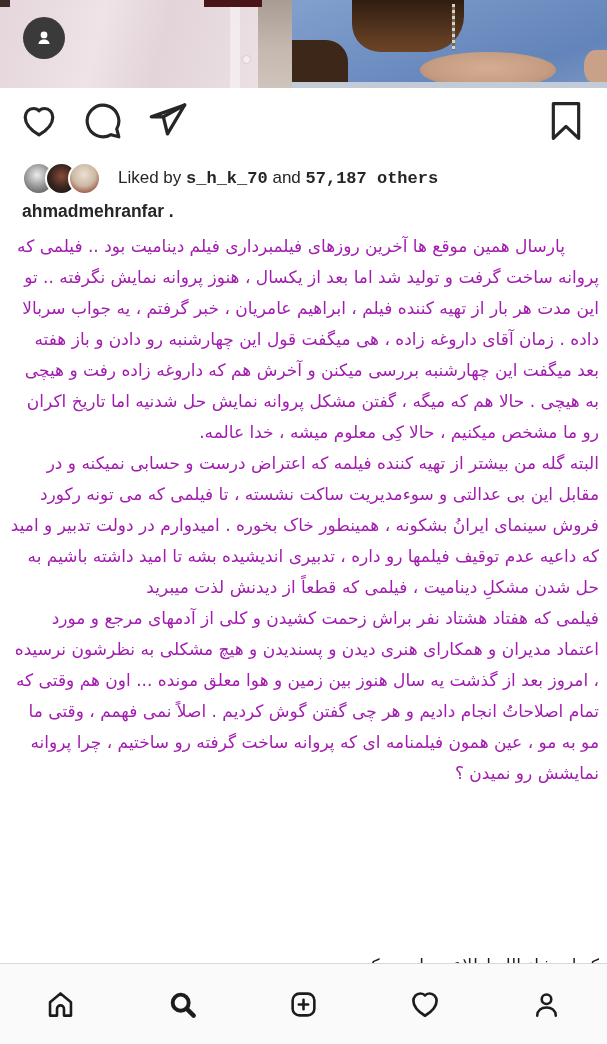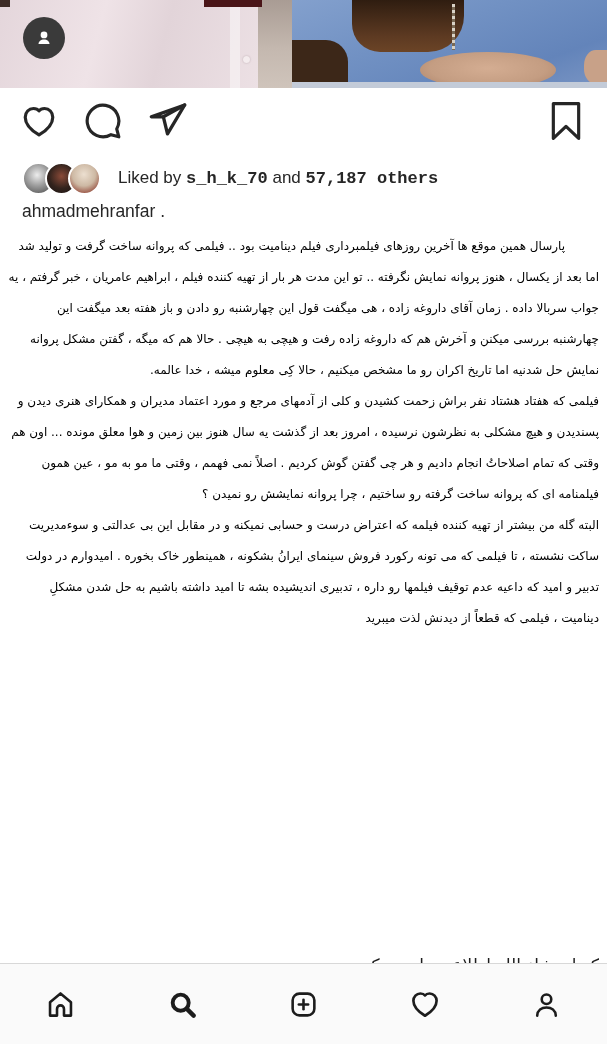"ahmadmehranfar ." .username-row { font-weight: normal -> bold }
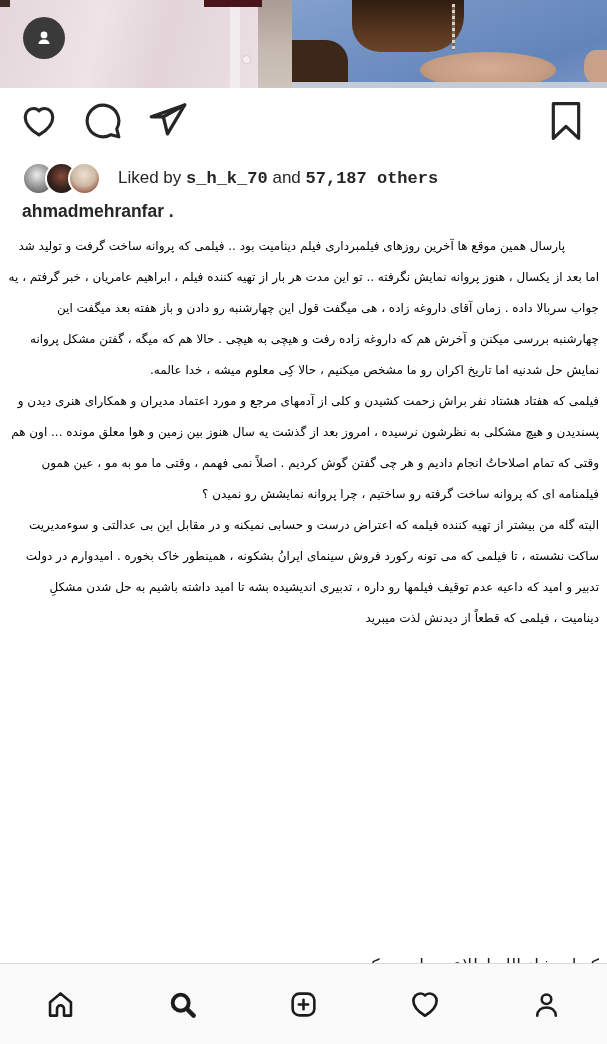"پارسال همین موقع ها آخرین" .caption { color: #000000 -> #a21caf; font-size: 12px -> 17px }
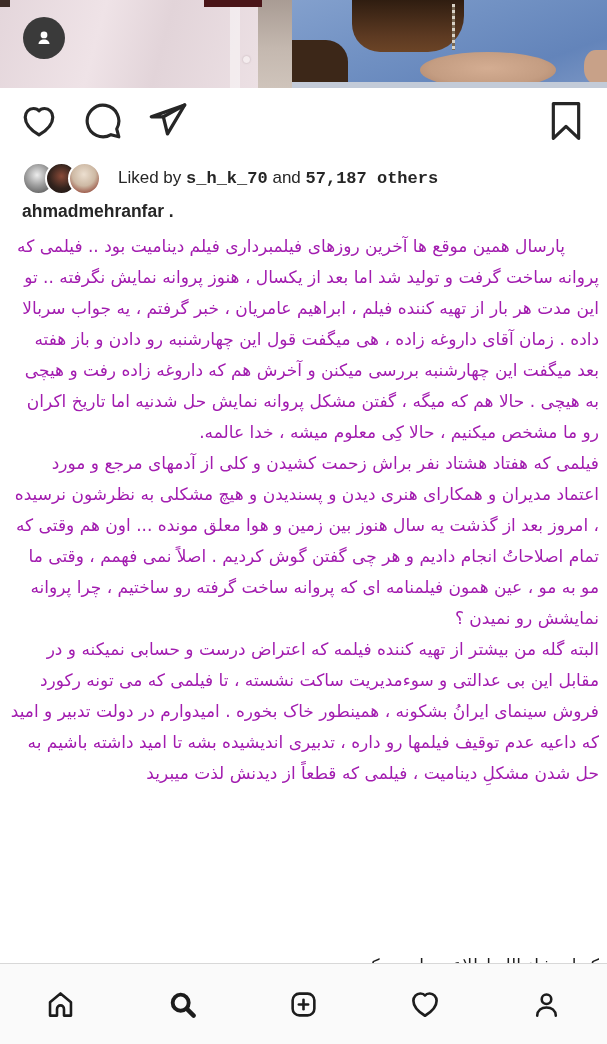"فیلمی که هفتاد هشتاد نفر" p { order: before "البته گله من بیشتر از" -> after "البته گله من بیشتر از" }
